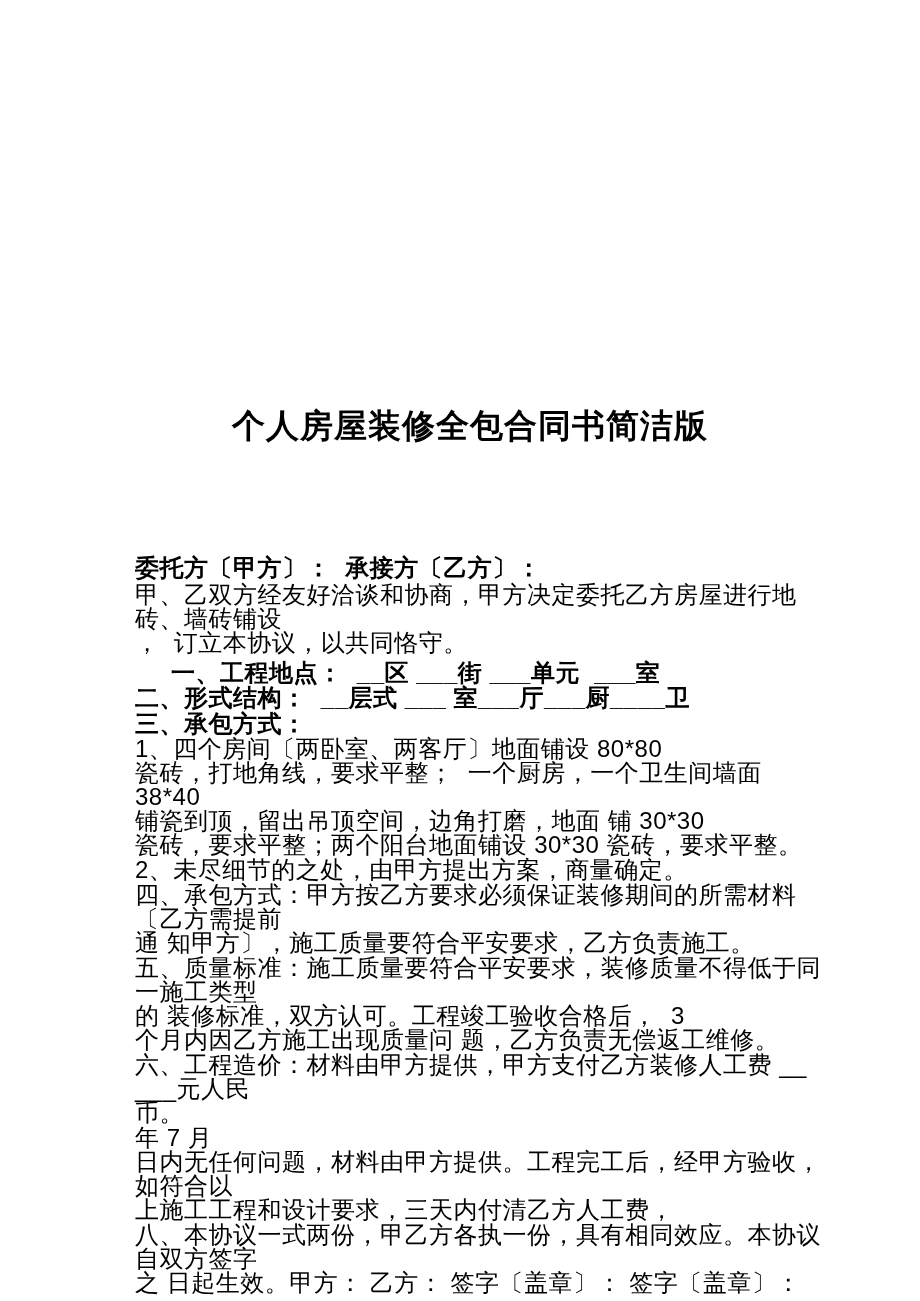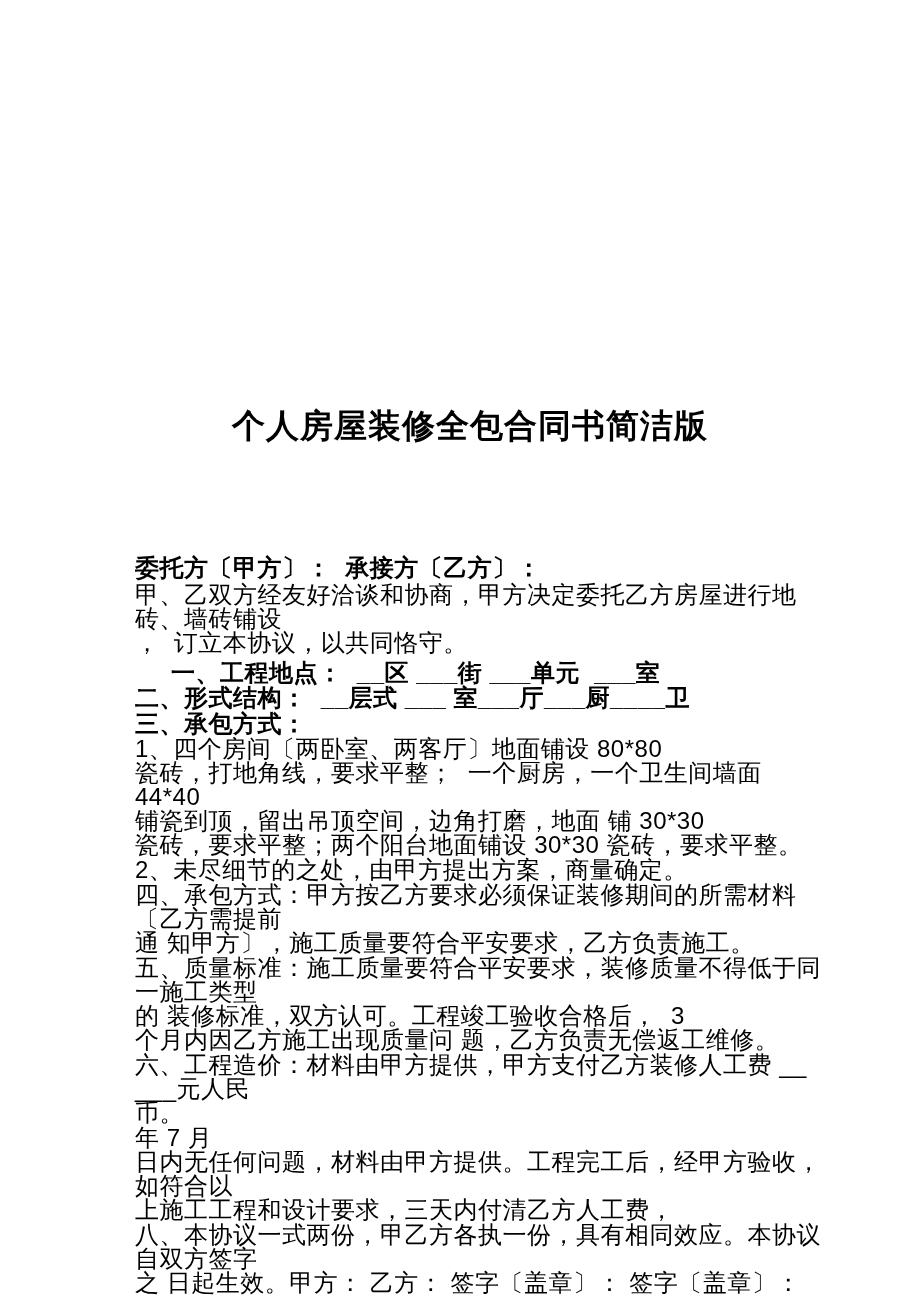"瓷砖，打地角线，要求平整； 一个厨房，一个卫生间墙面 44*40" span { text: 44 -> 38 }
